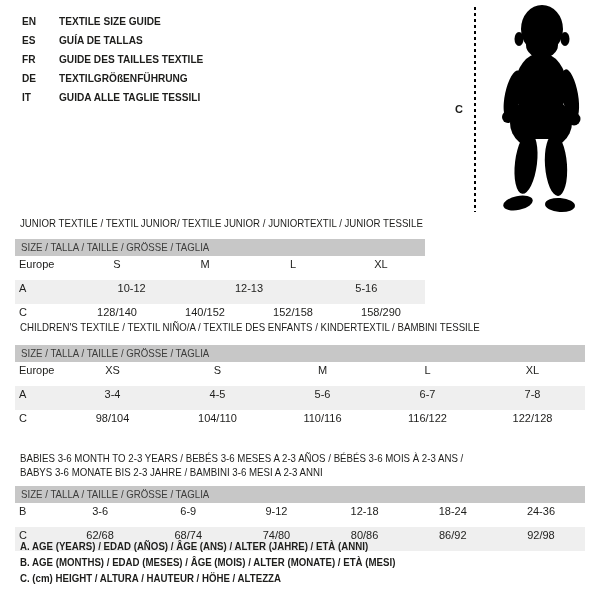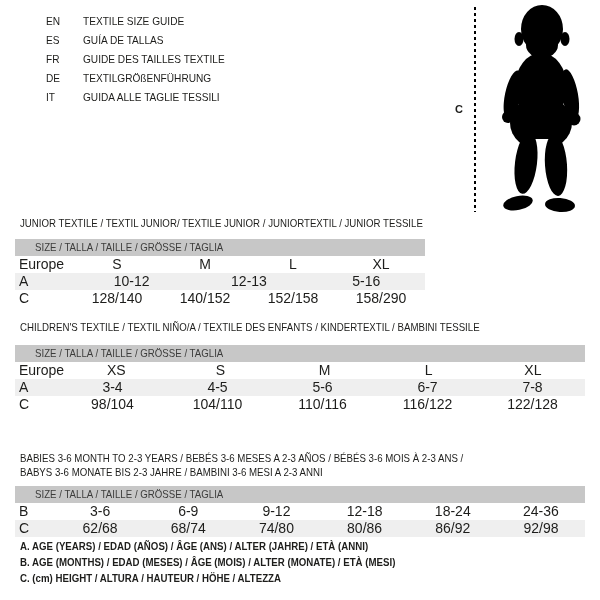"EN" .lang-row { font-weight: 400 -> 700; margin-left: 24px -> none }
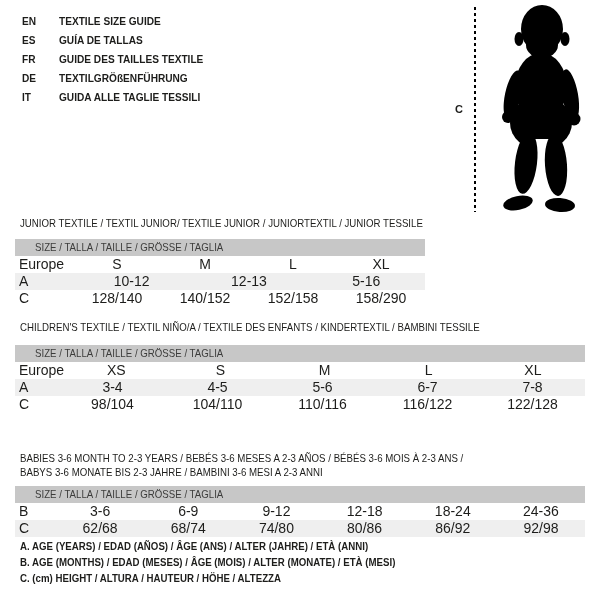"SIZE / TALLA / TAILLE" .tbl-bar { padding-left: 20px -> 6px }
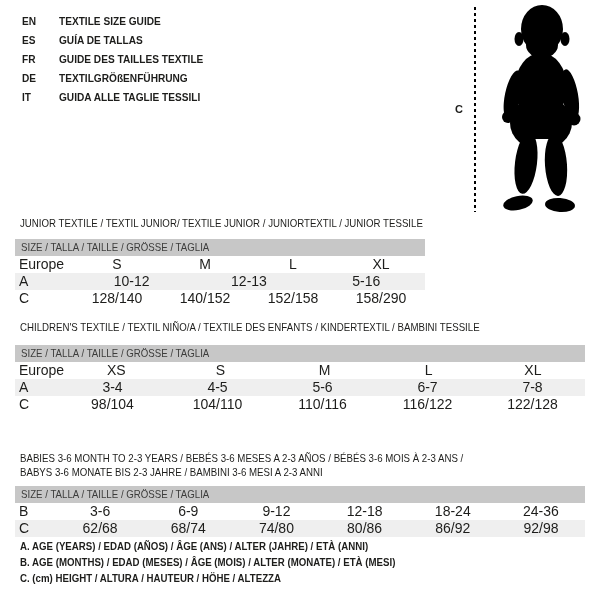"Europe" .trow { font-size: 14px -> 11px; height: 17px -> 24px }
